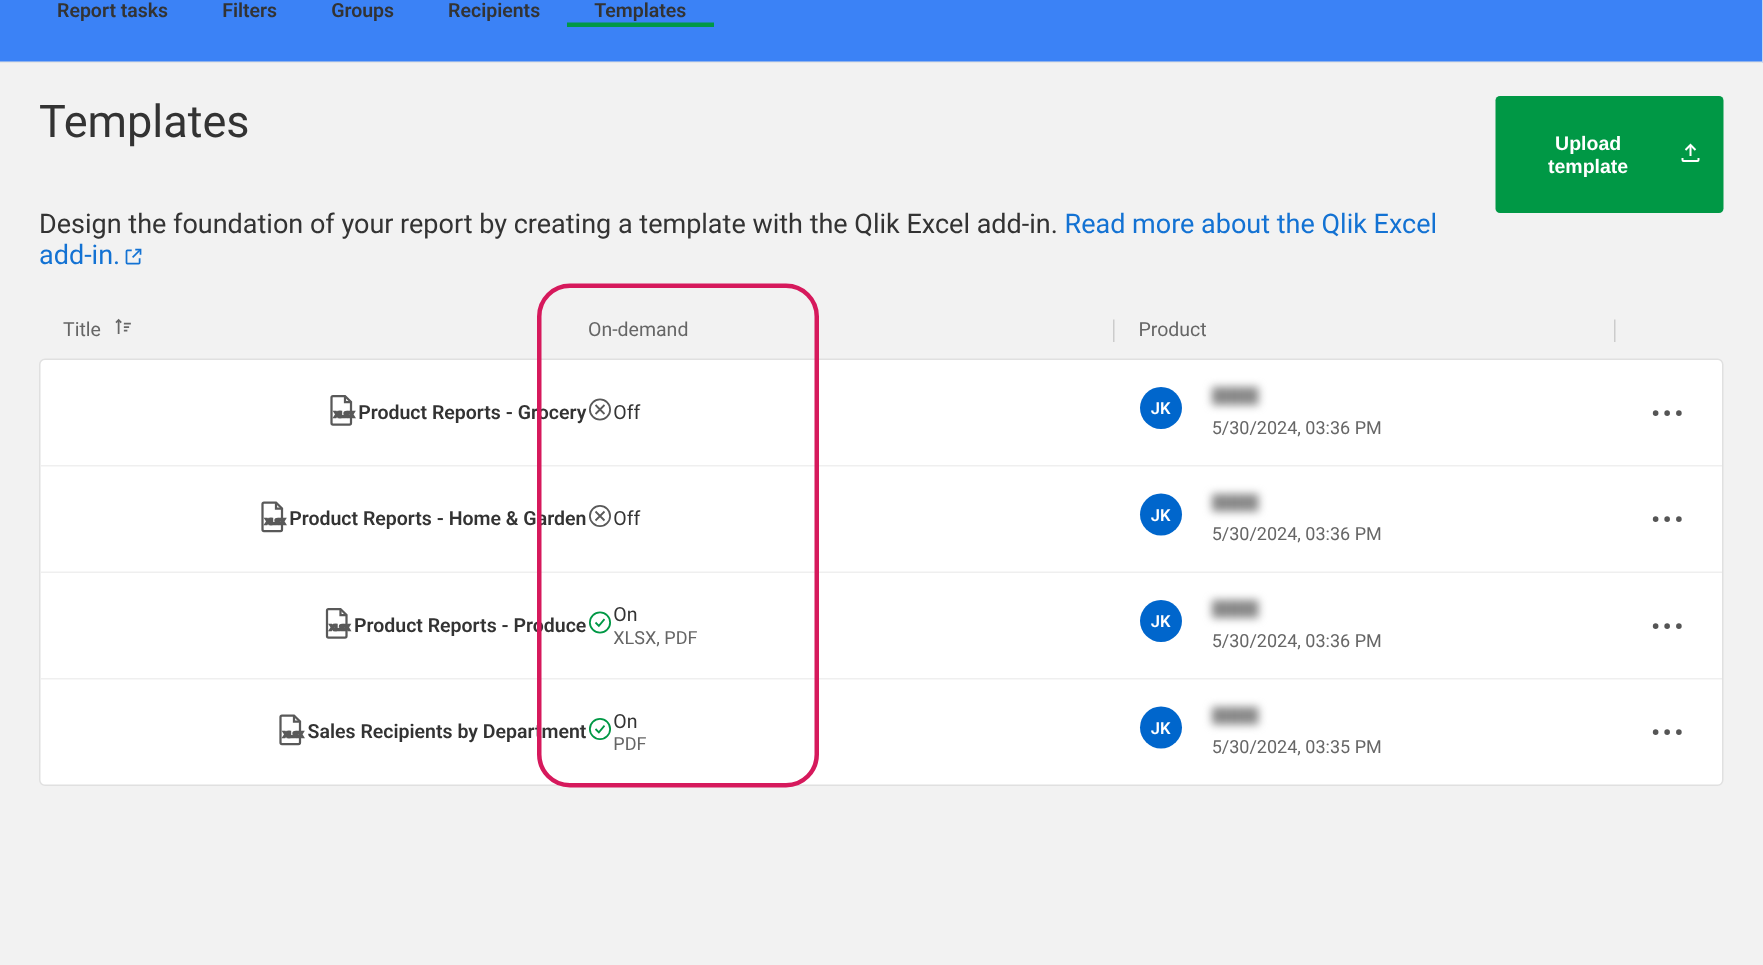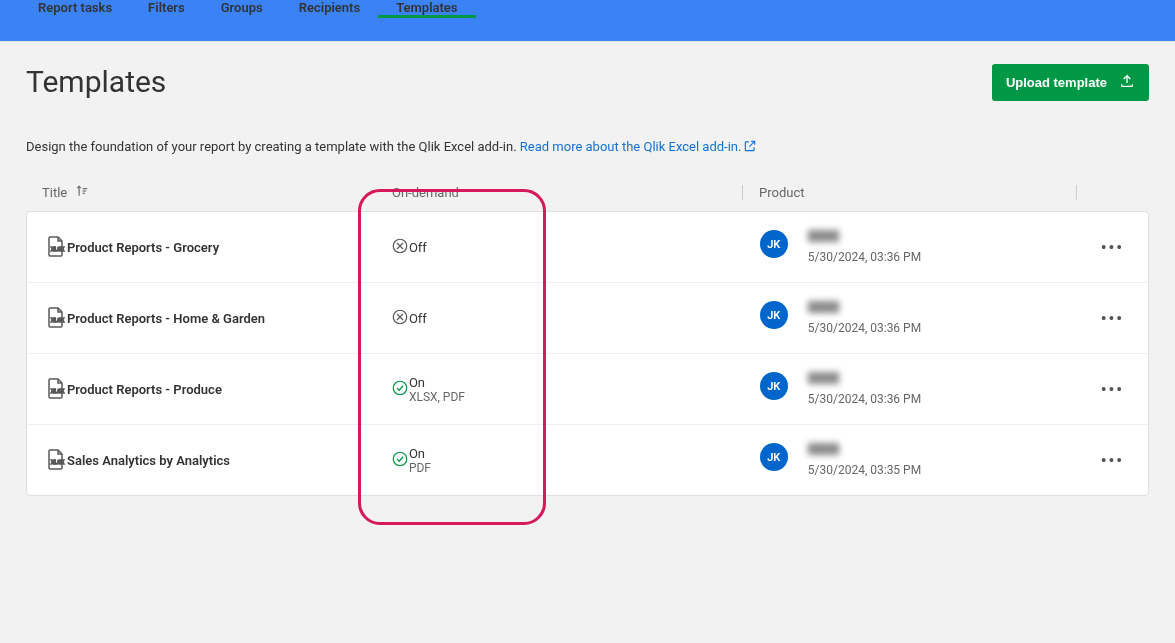"Upload template" .upload-btn { padding: 9px 14px -> 24px 14px }
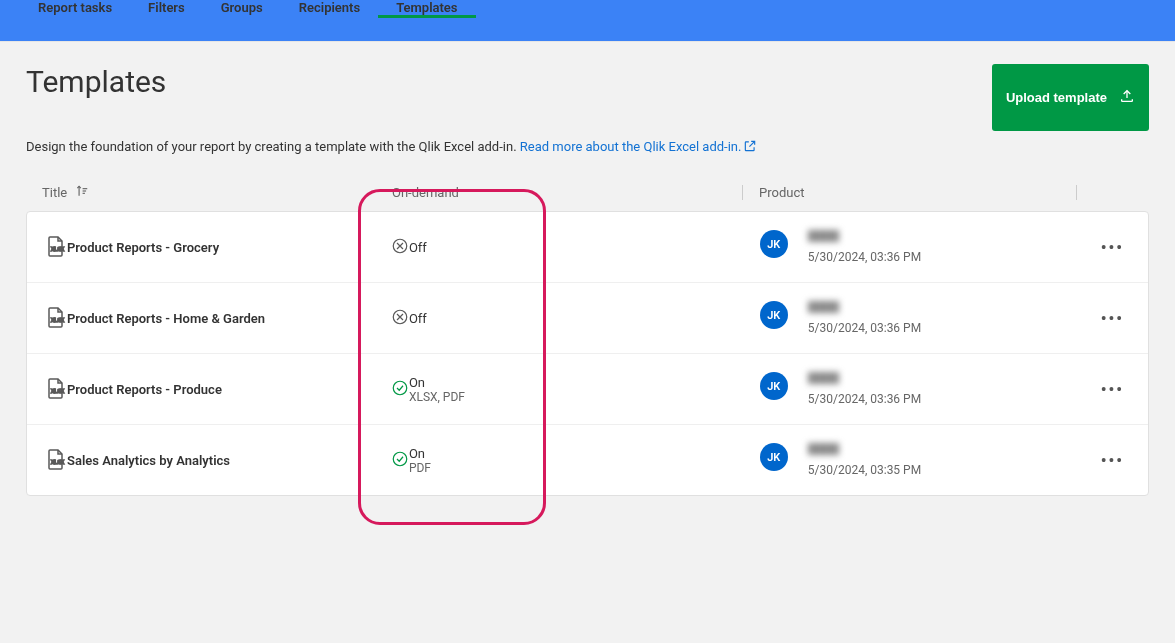"Design the foundation of your" .page-desc { font-size: 13px -> 18px }
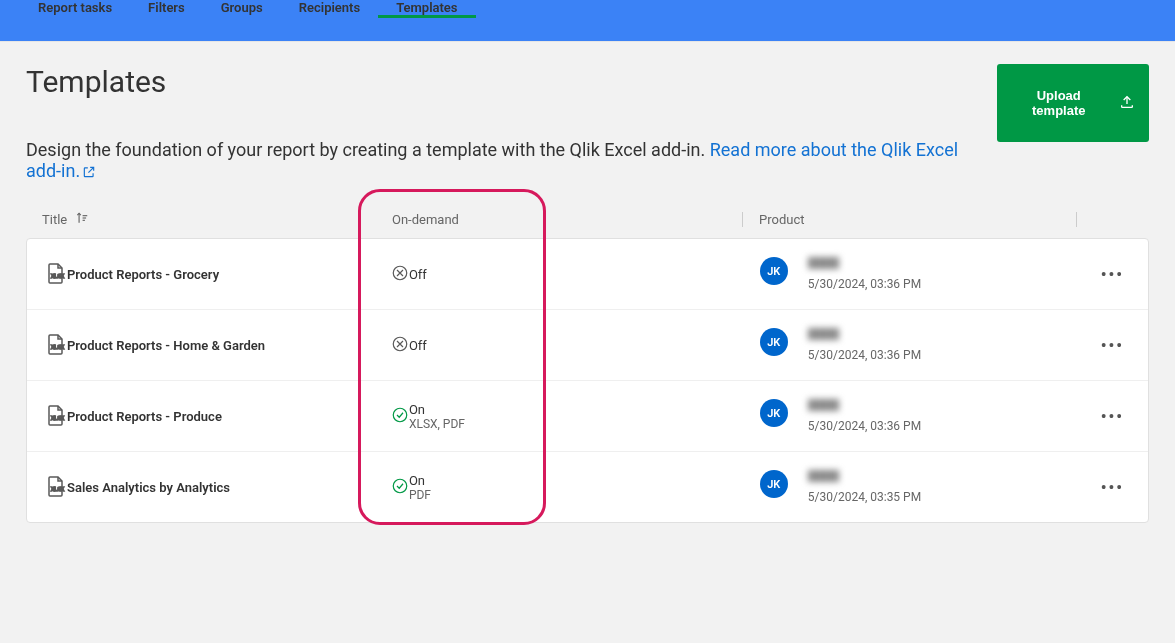"Product Reports - Grocery" .cell-title { justify-content: none -> flex-end }
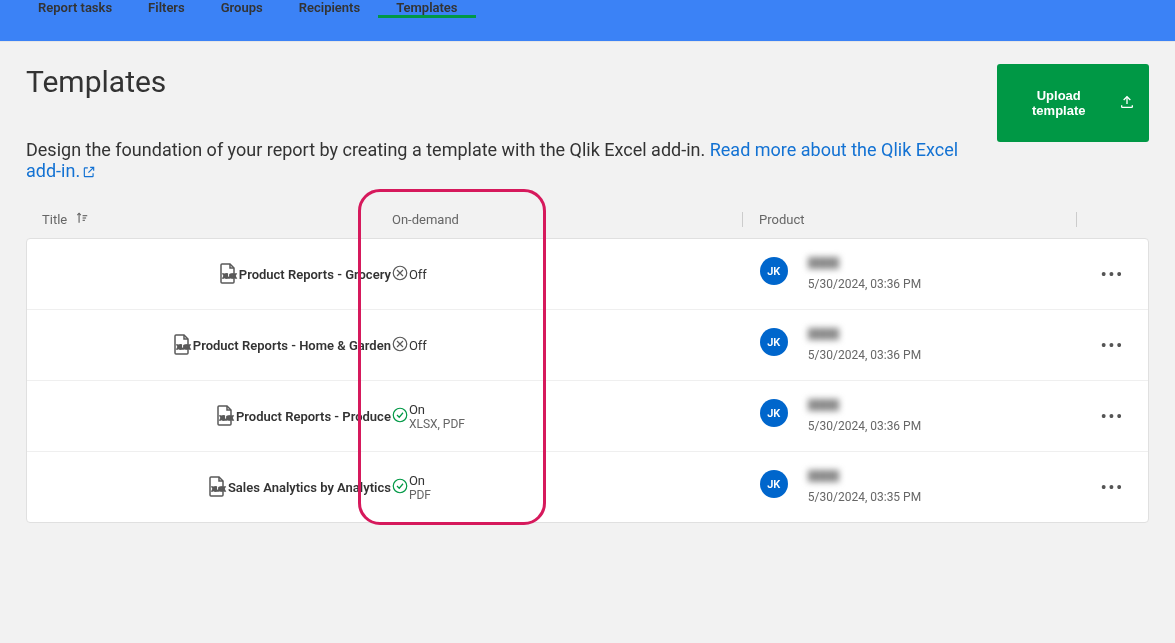"Sales Analytics by Analytics" span { text: Analytics by Analytics -> Recipients by Department }
